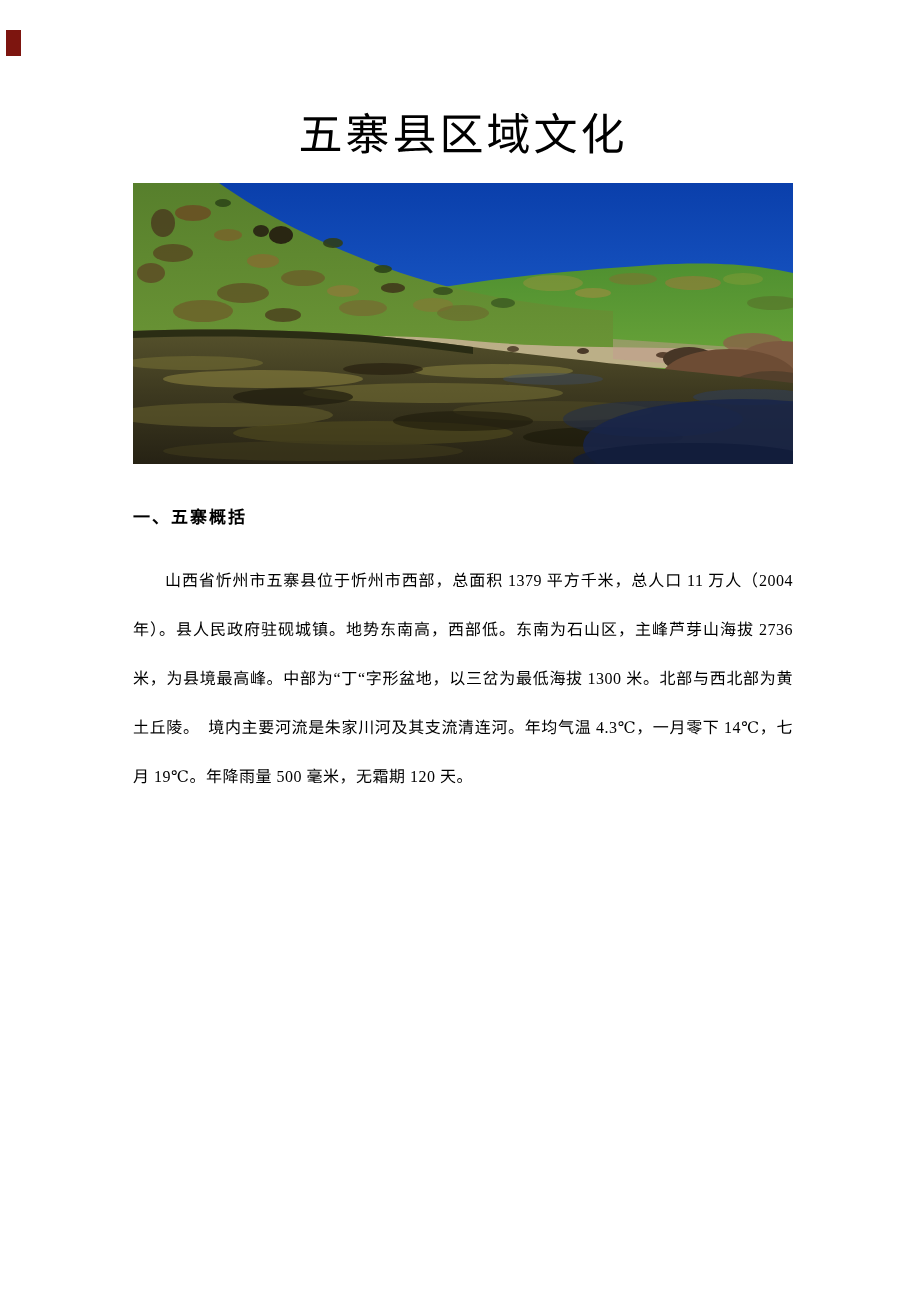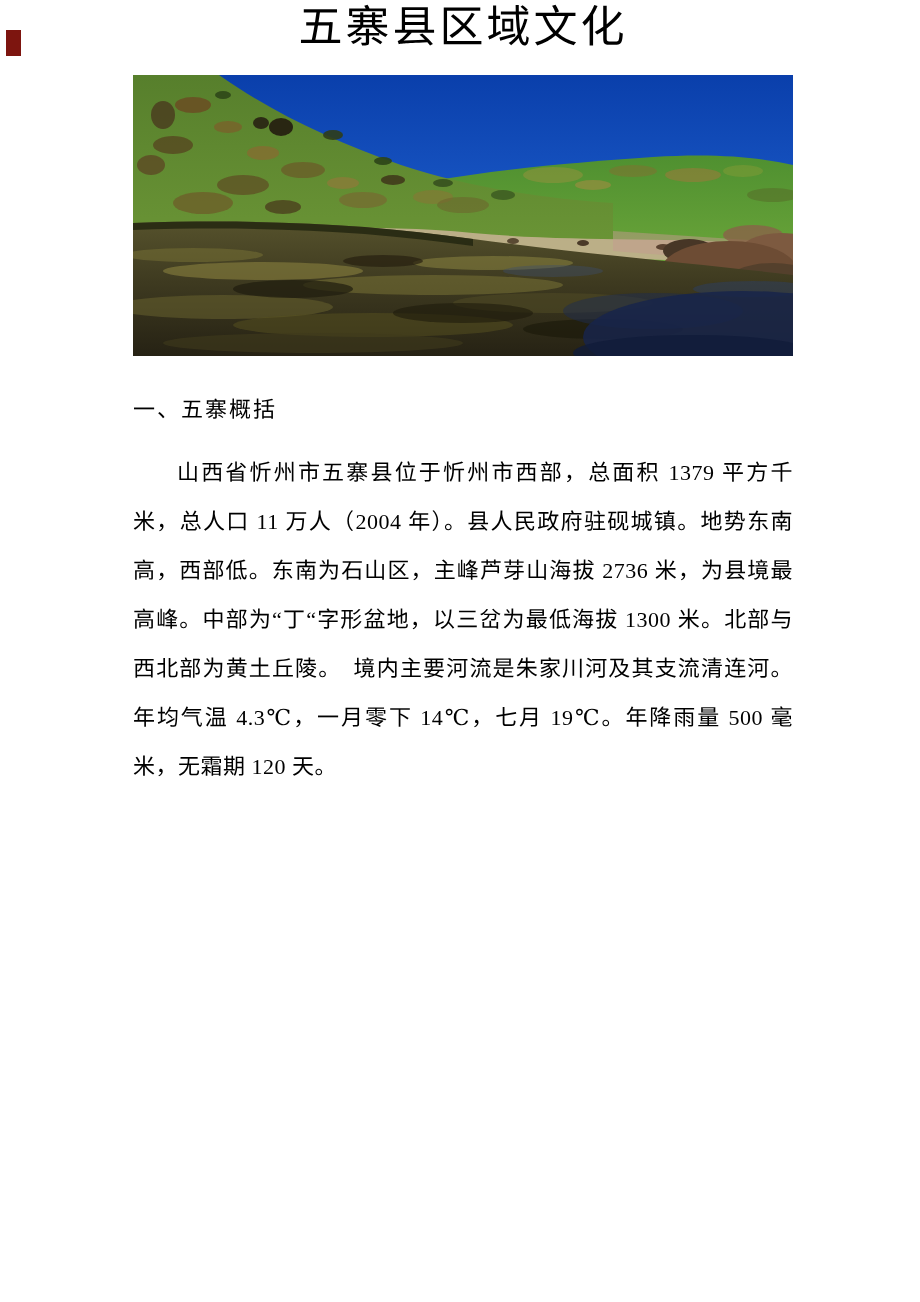"五寨县区域文化" .title { padding-top: none -> 108px }
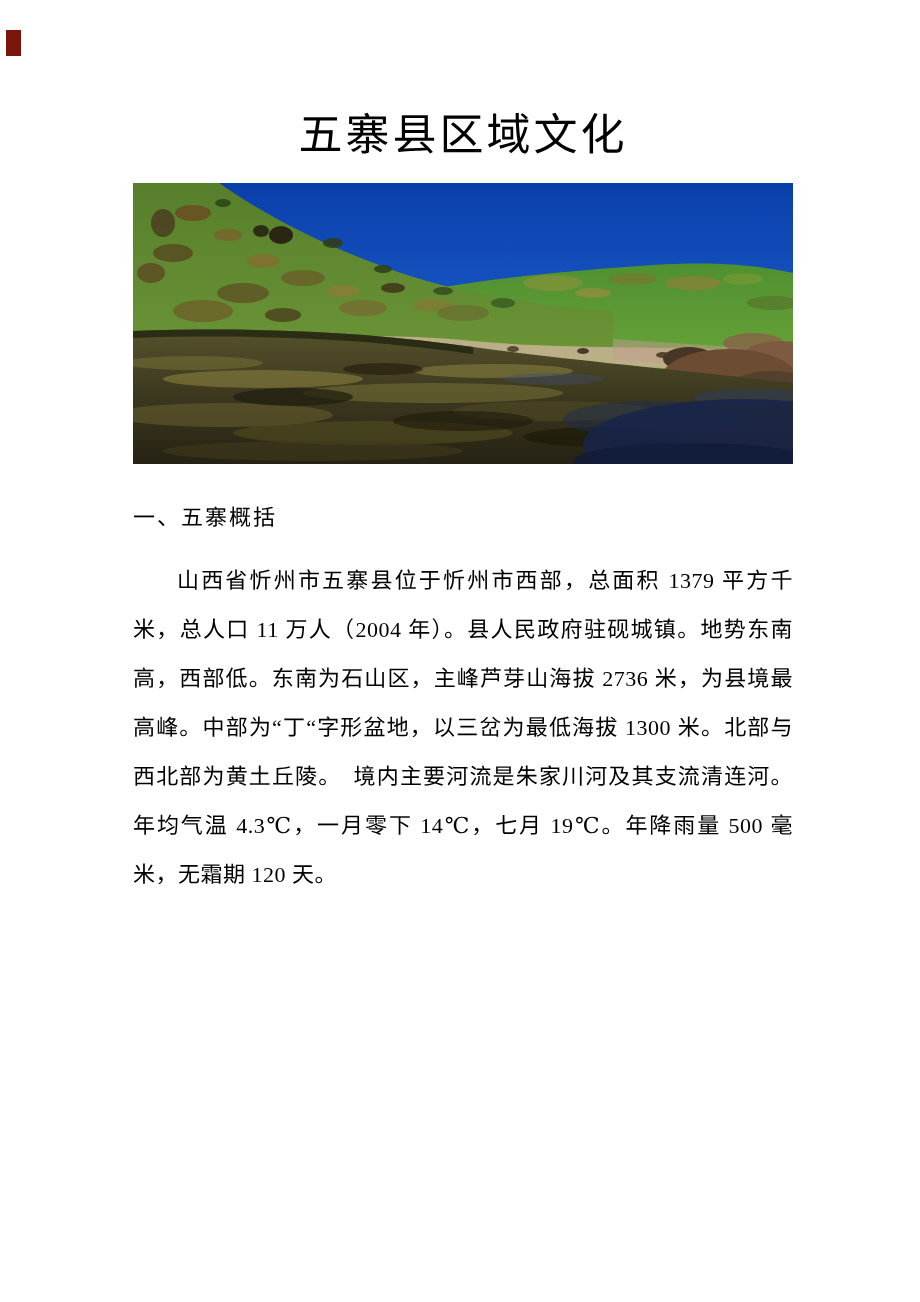"一、五寨概括" .section-heading { font-size: 22px -> 17px; font-weight: 400 -> 700 }
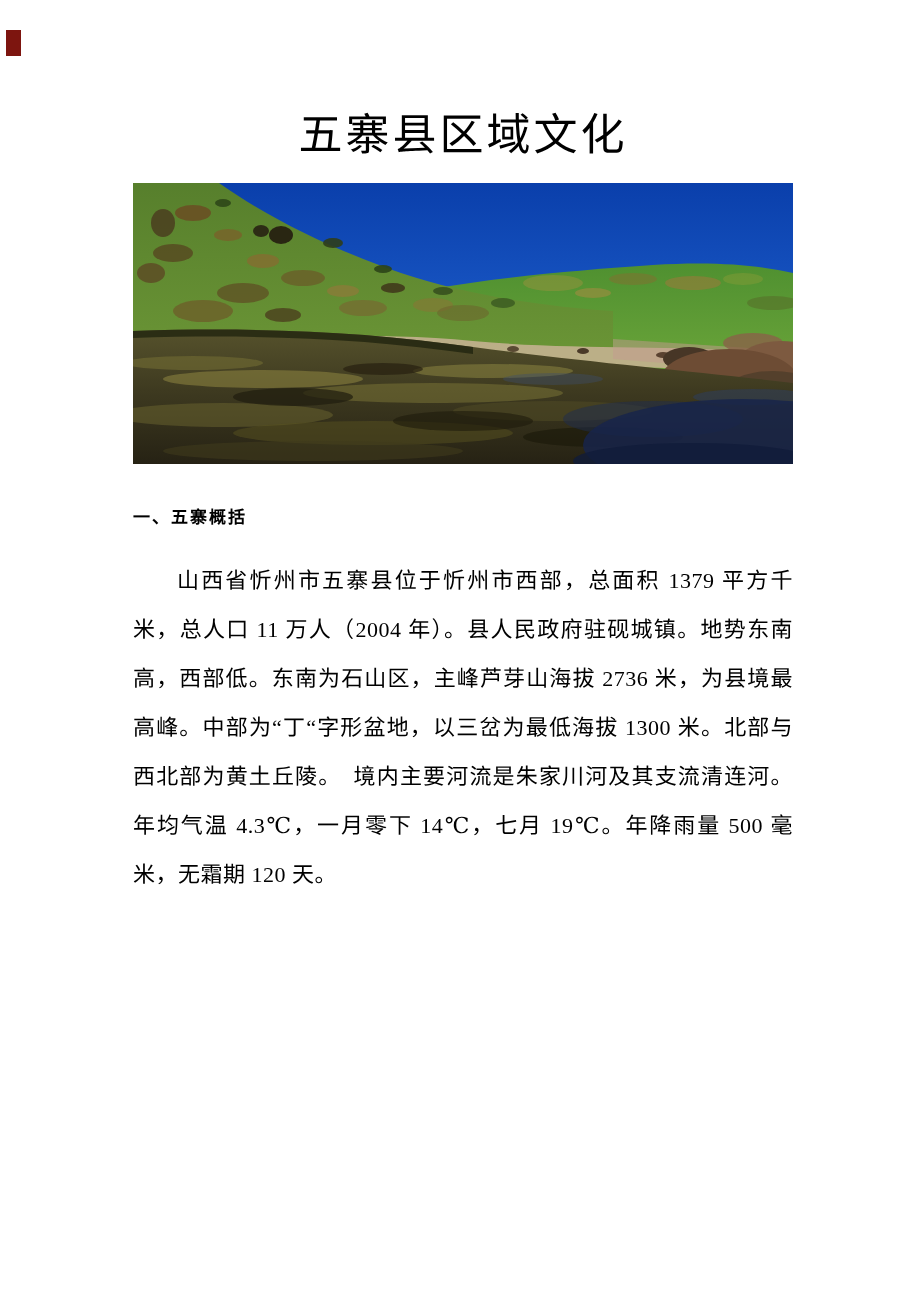"山西省忻州市五寨县位于忻州市西部，总面积 1379 平方千米，总人口 11" .body-paragraph { font-size: 22px -> 16px }
